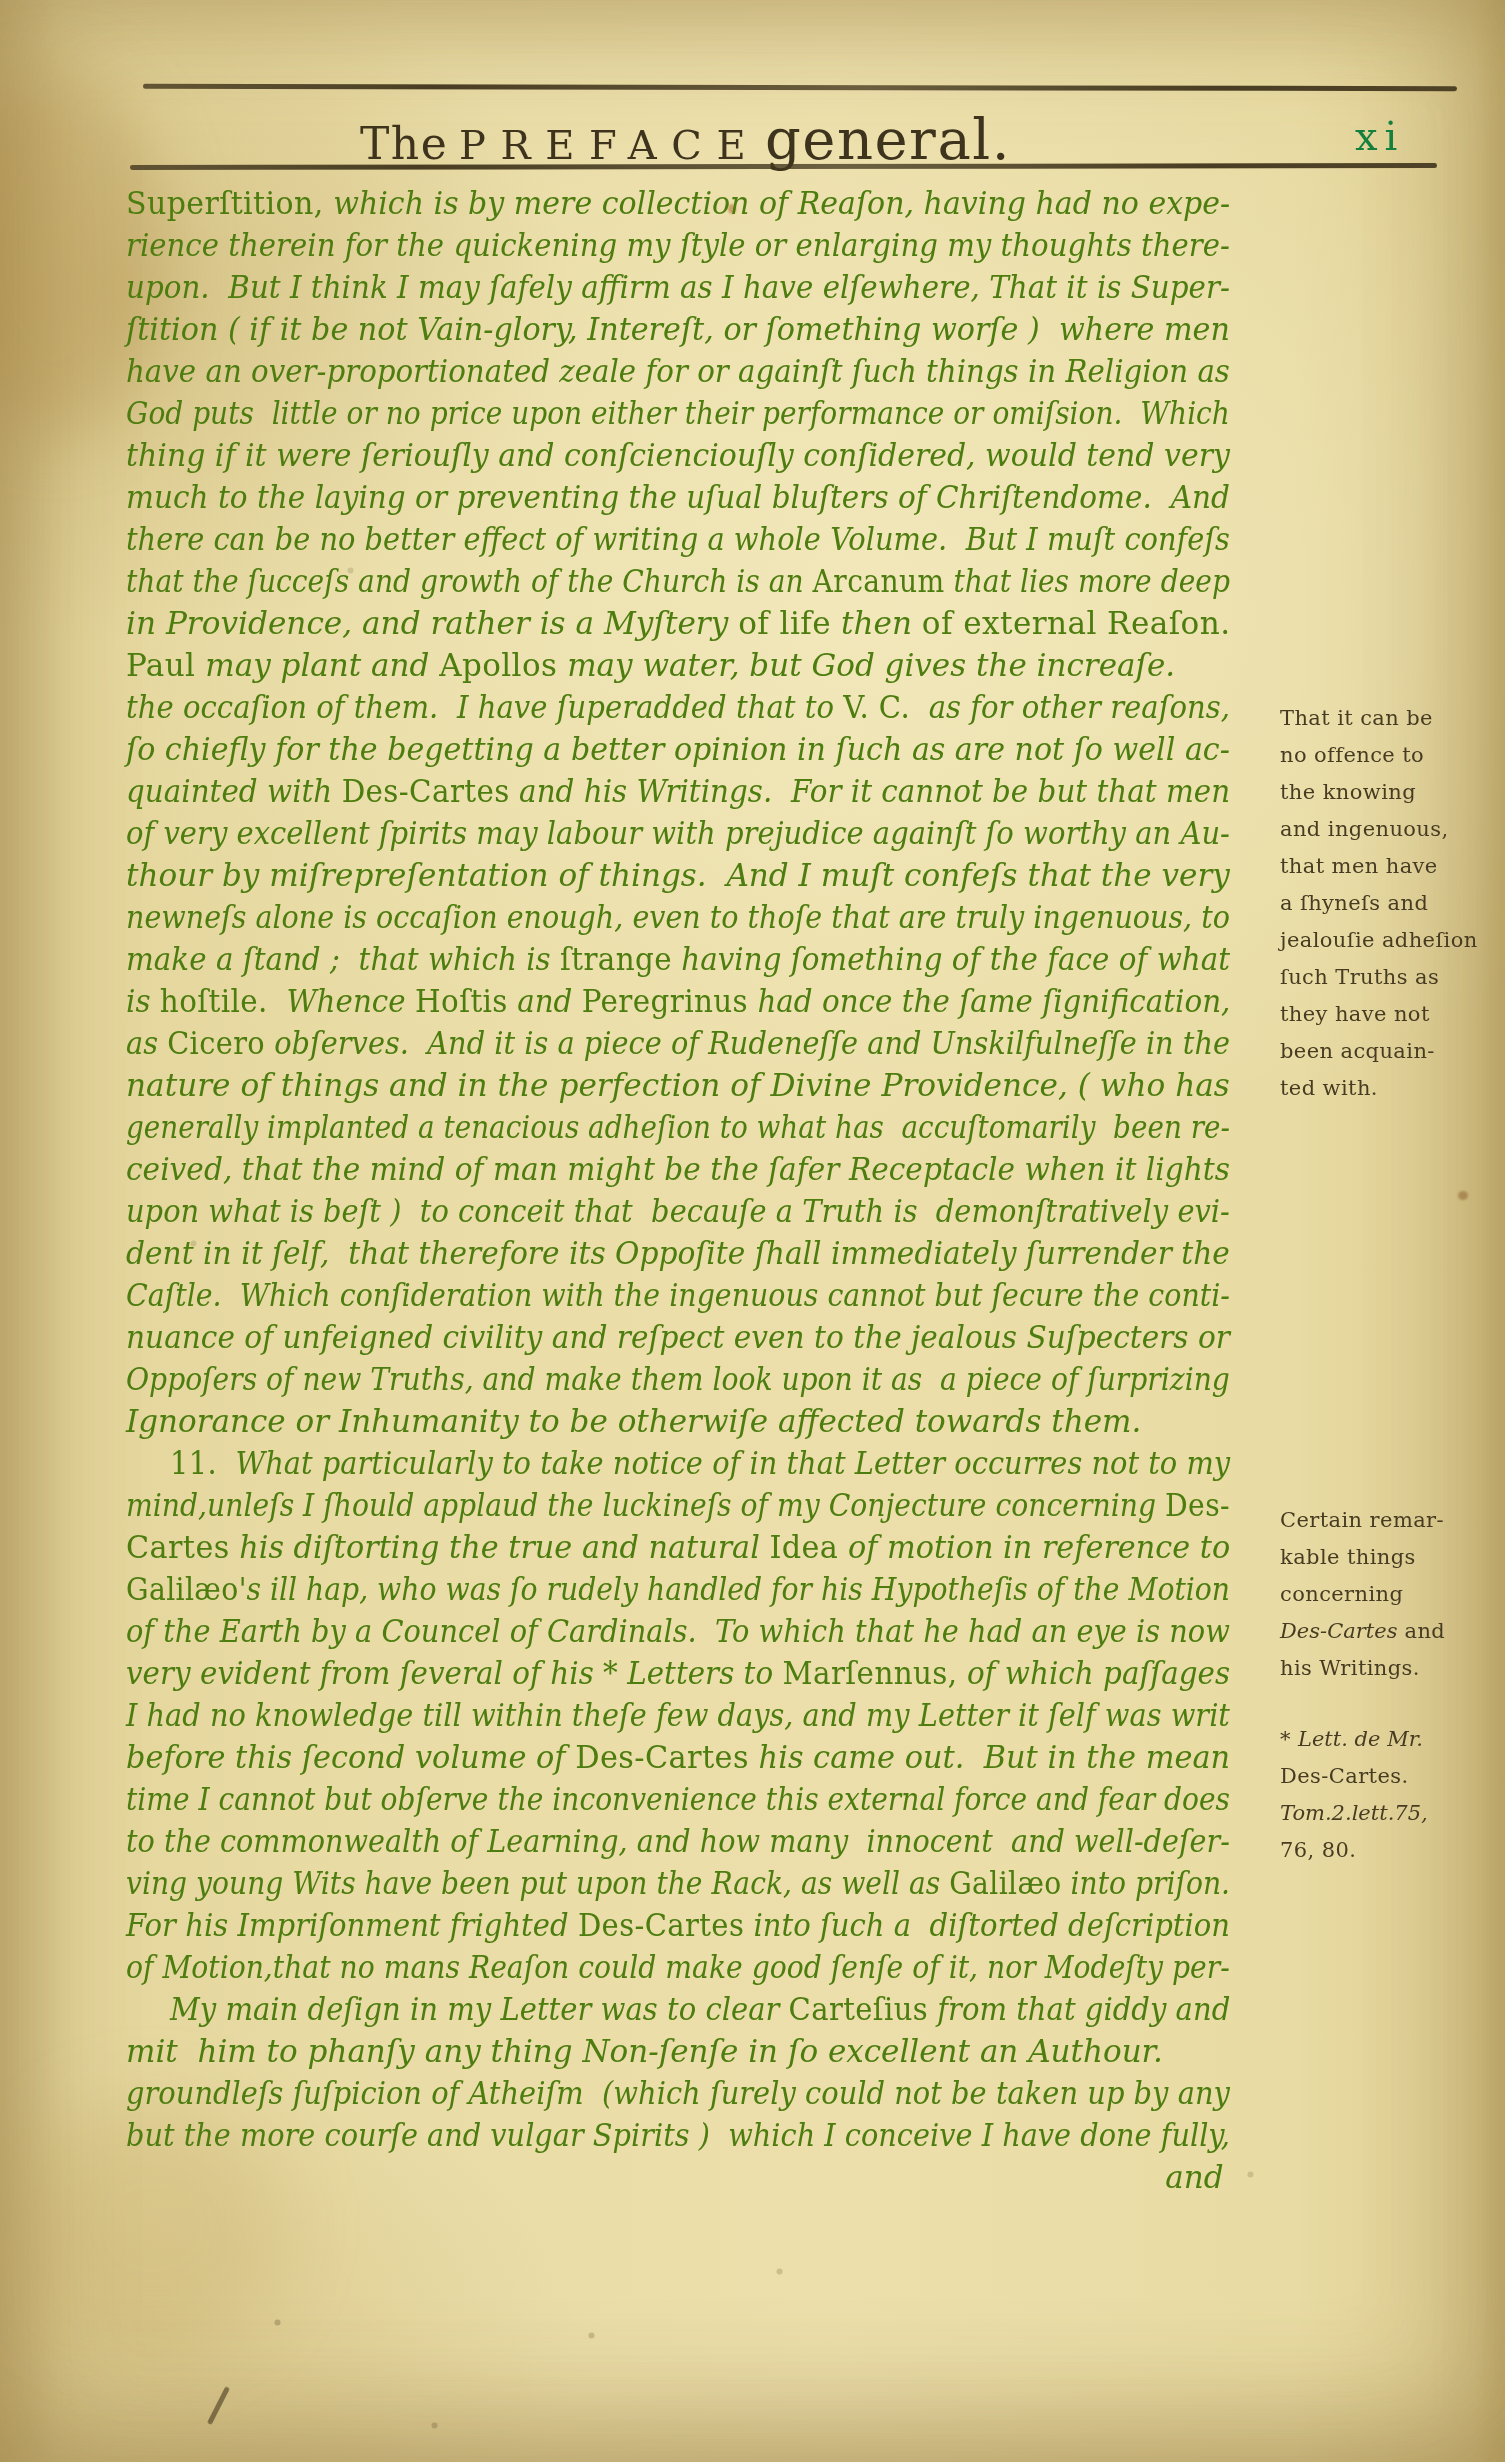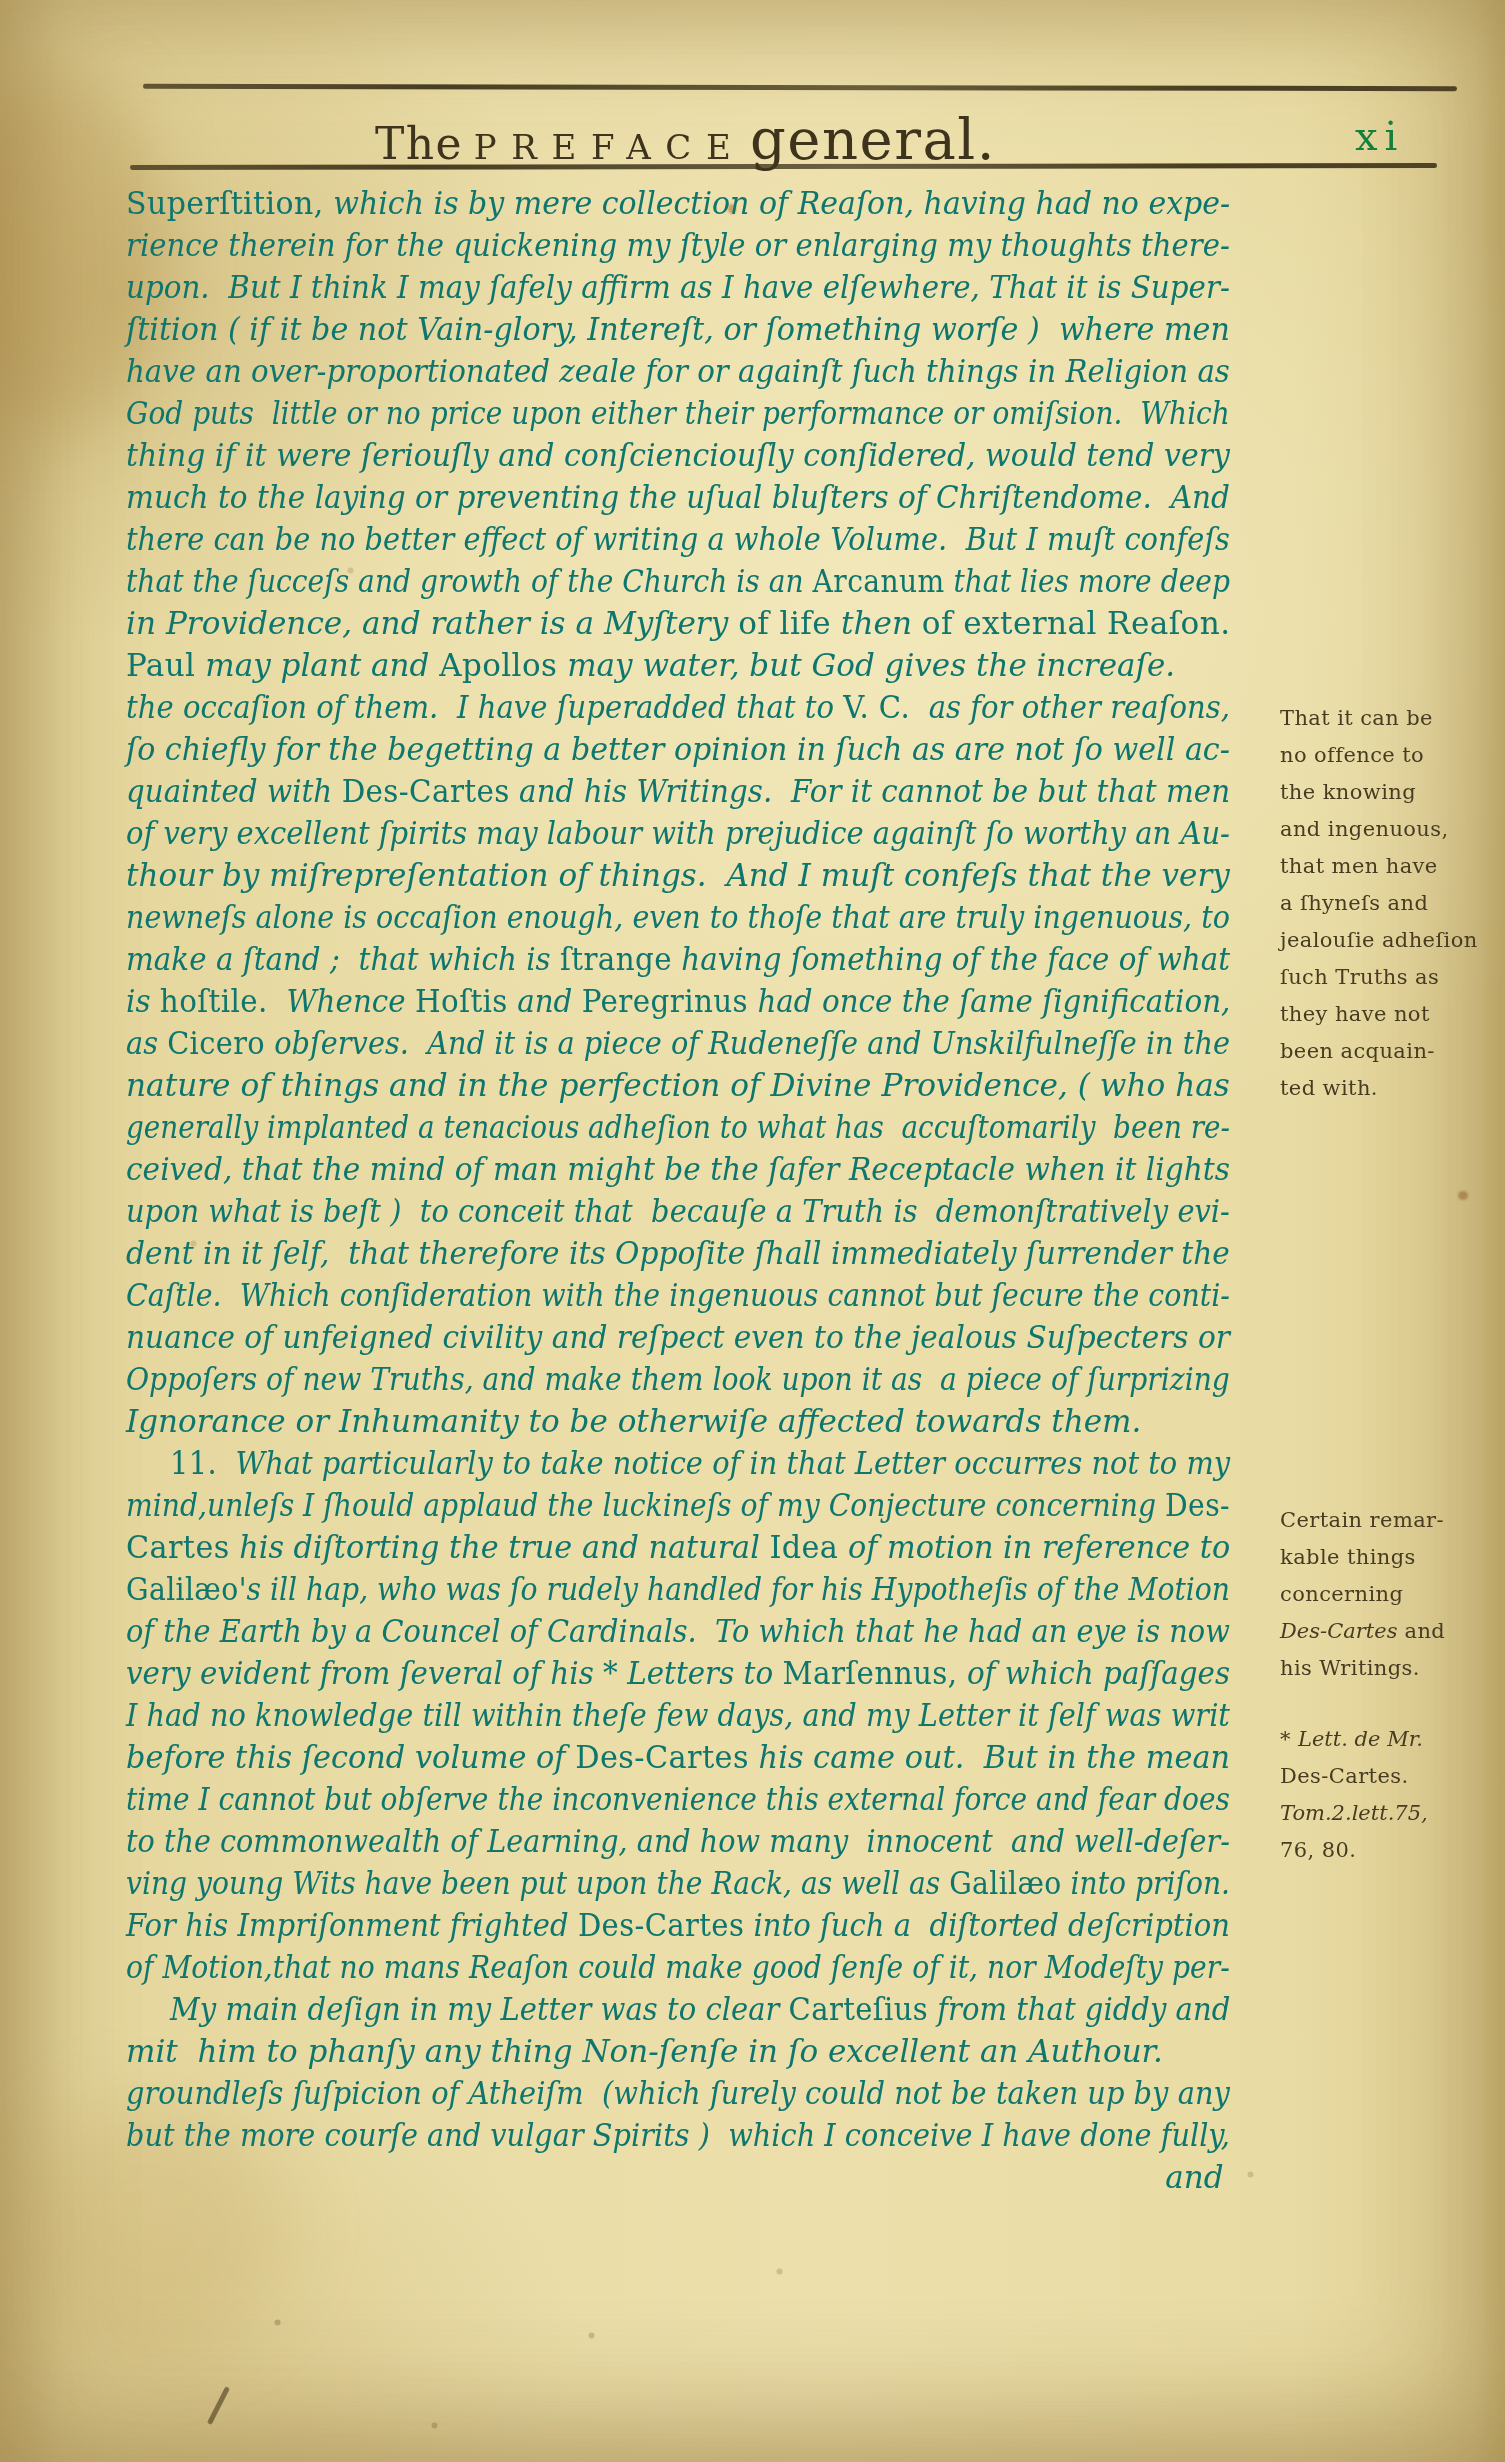"PREFACE" #header .w-preface { font-size: 34px -> 40px }
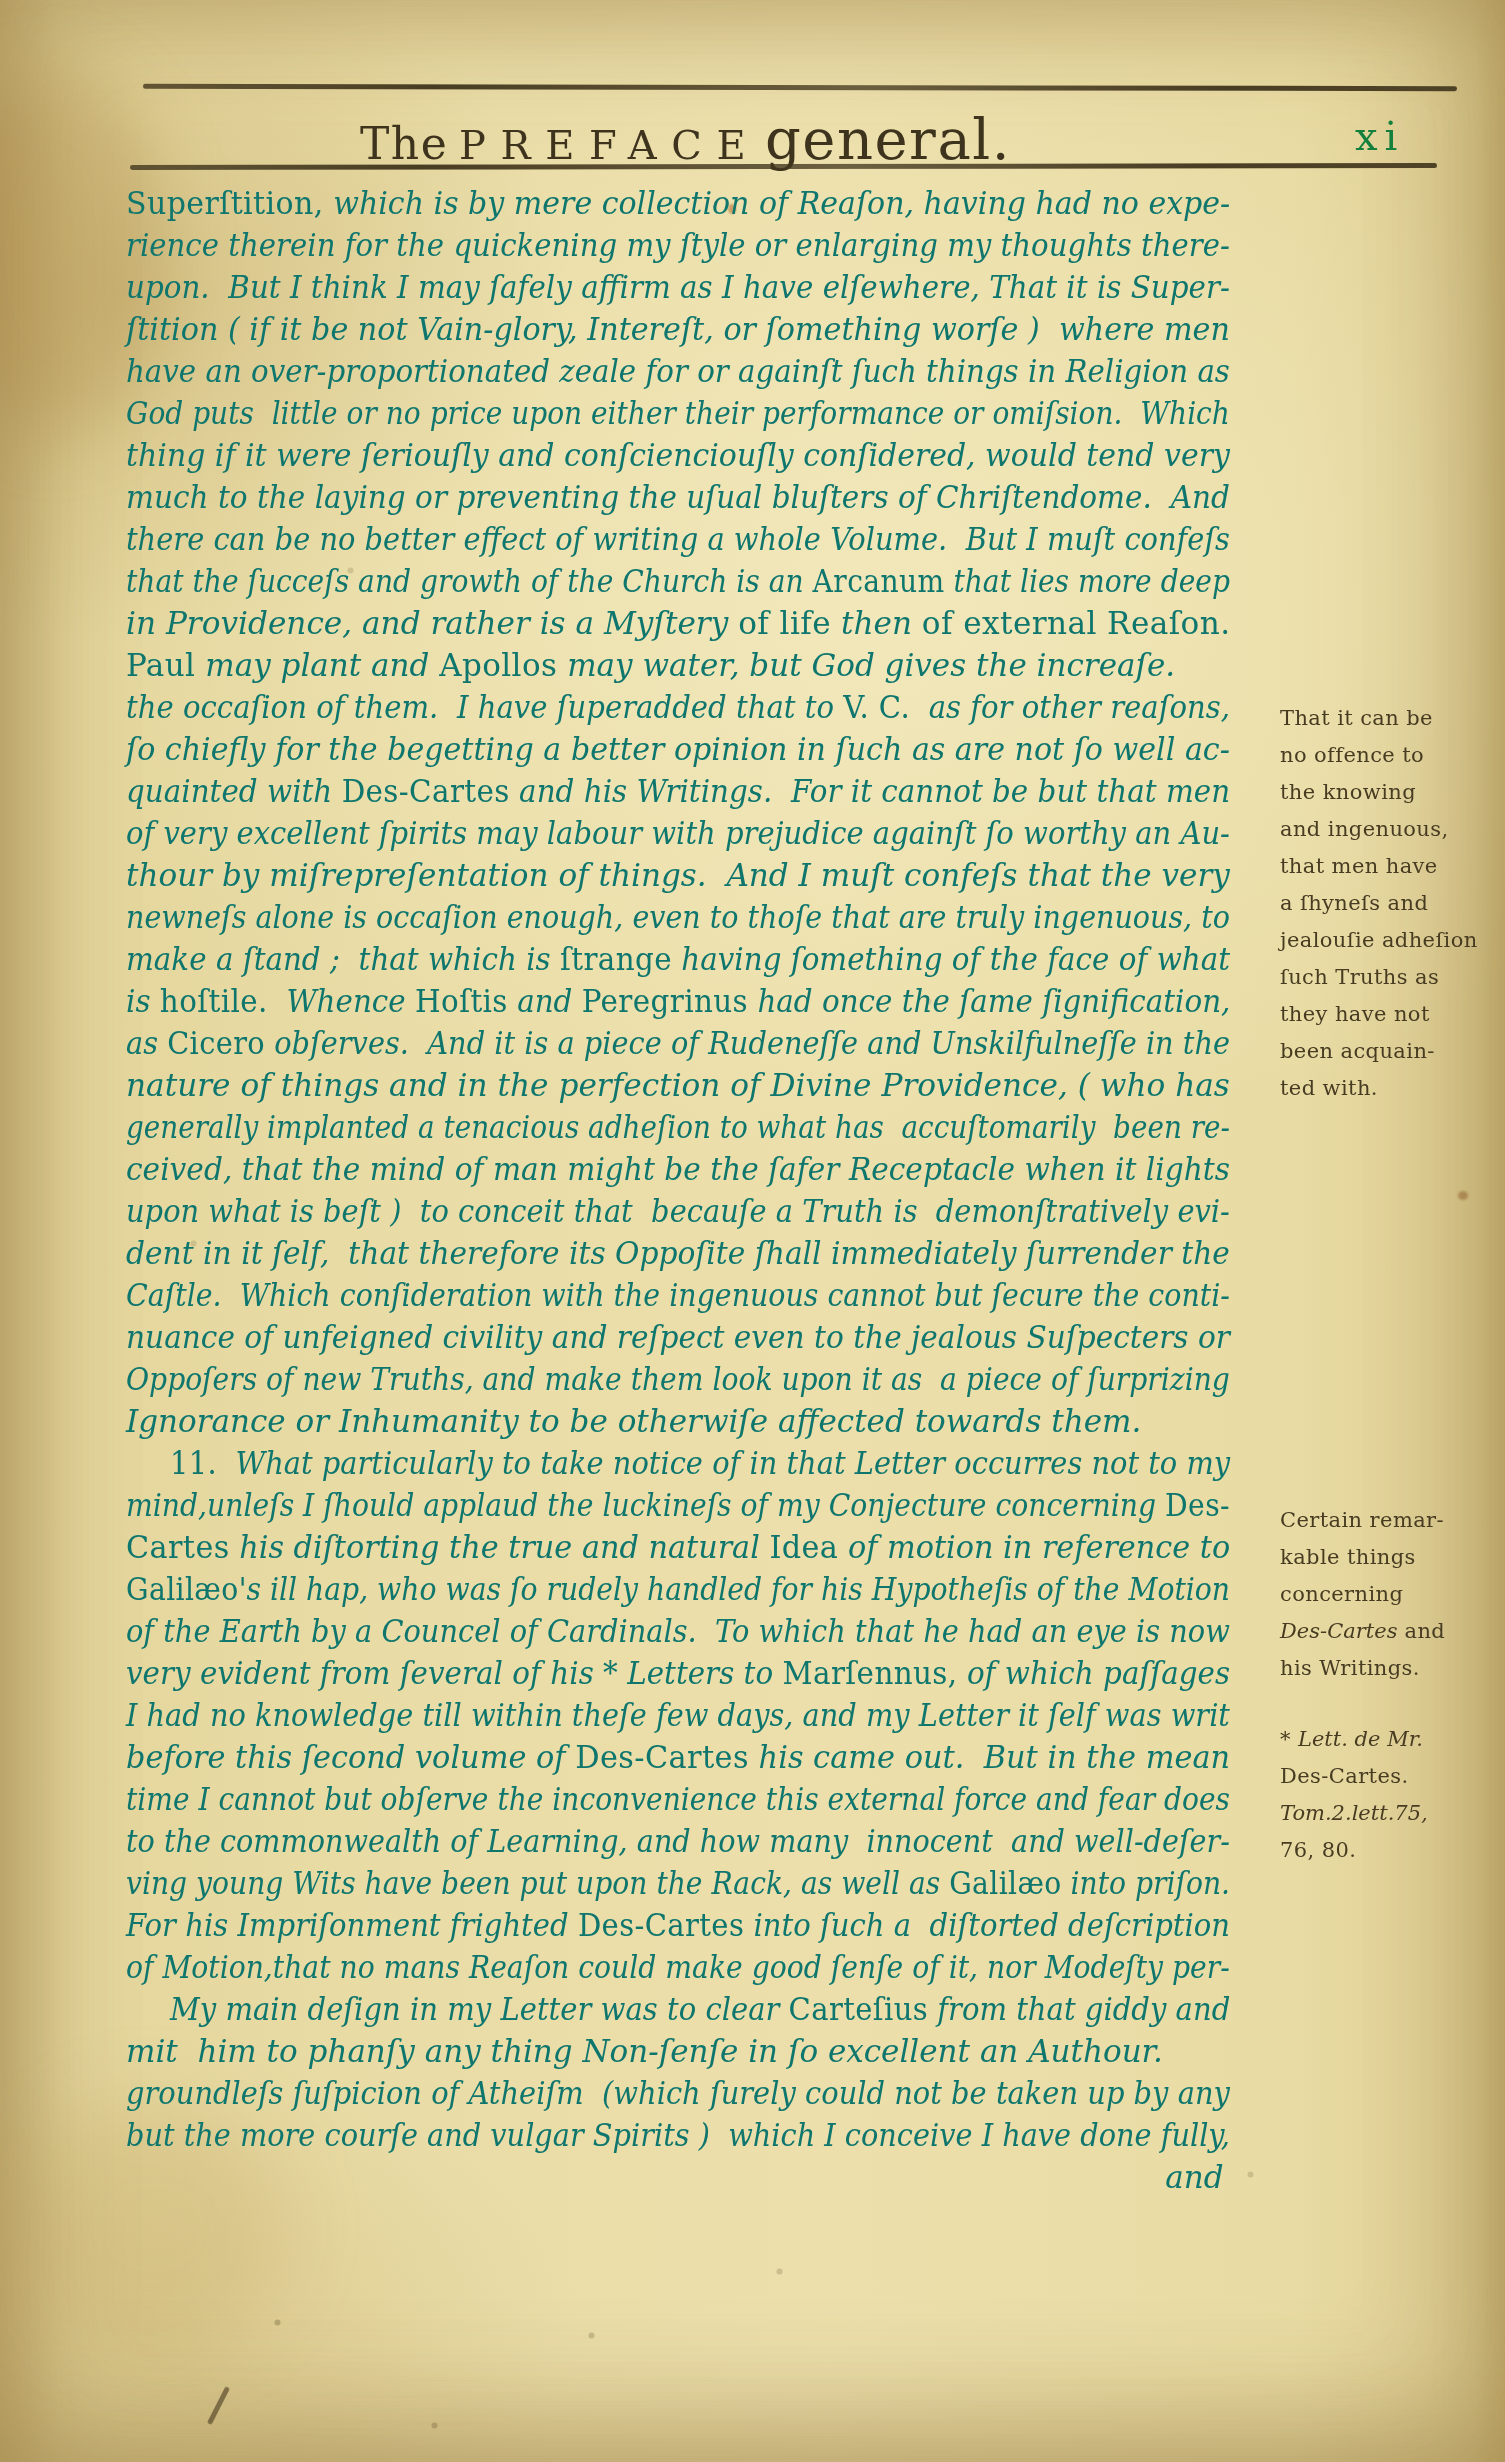"Superſtition, which is by mere" #body { color: #0f766e -> #4d7c0f }
